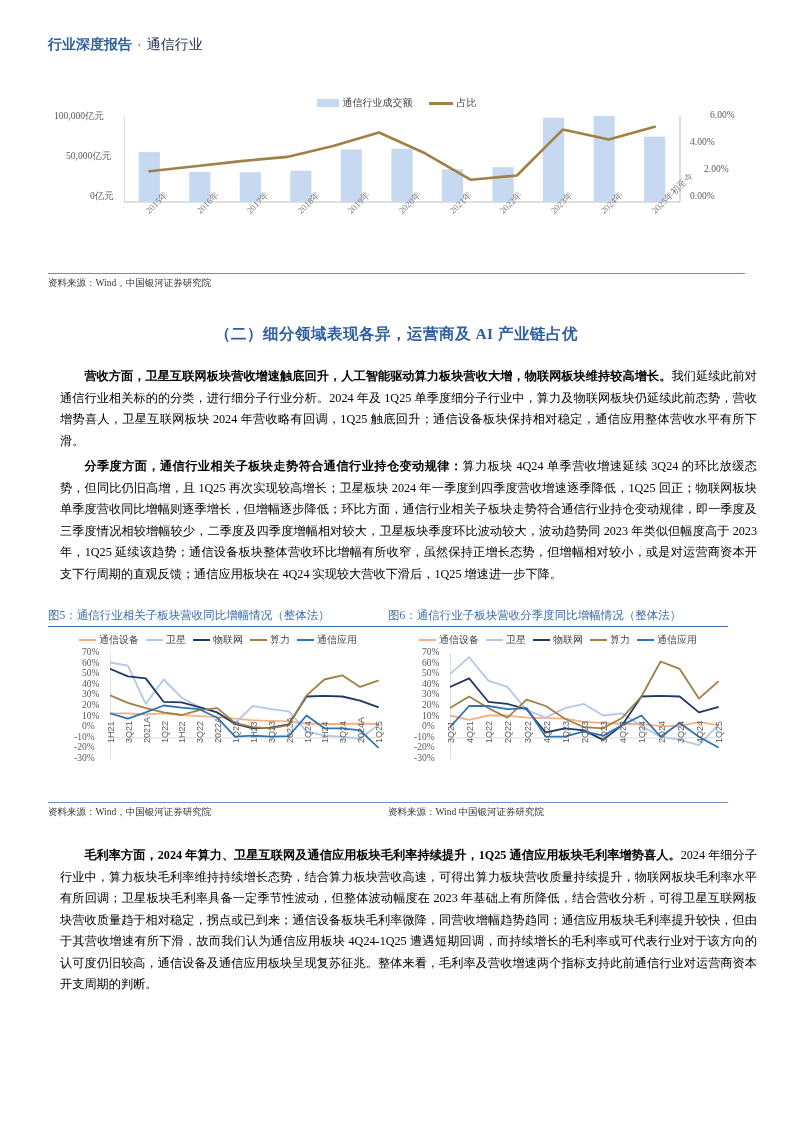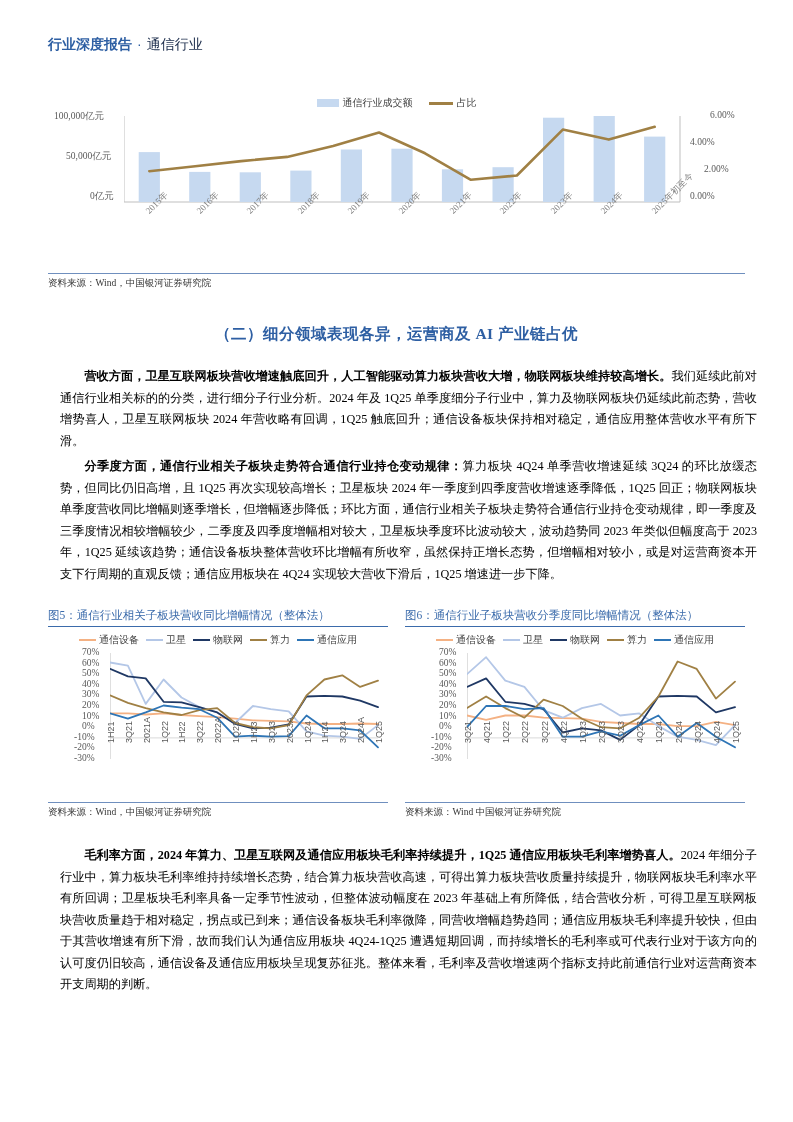"图5：通信行业相关子板块营收同比增幅情况（整体法）" .fig56 { gap: 17px -> 0 }
